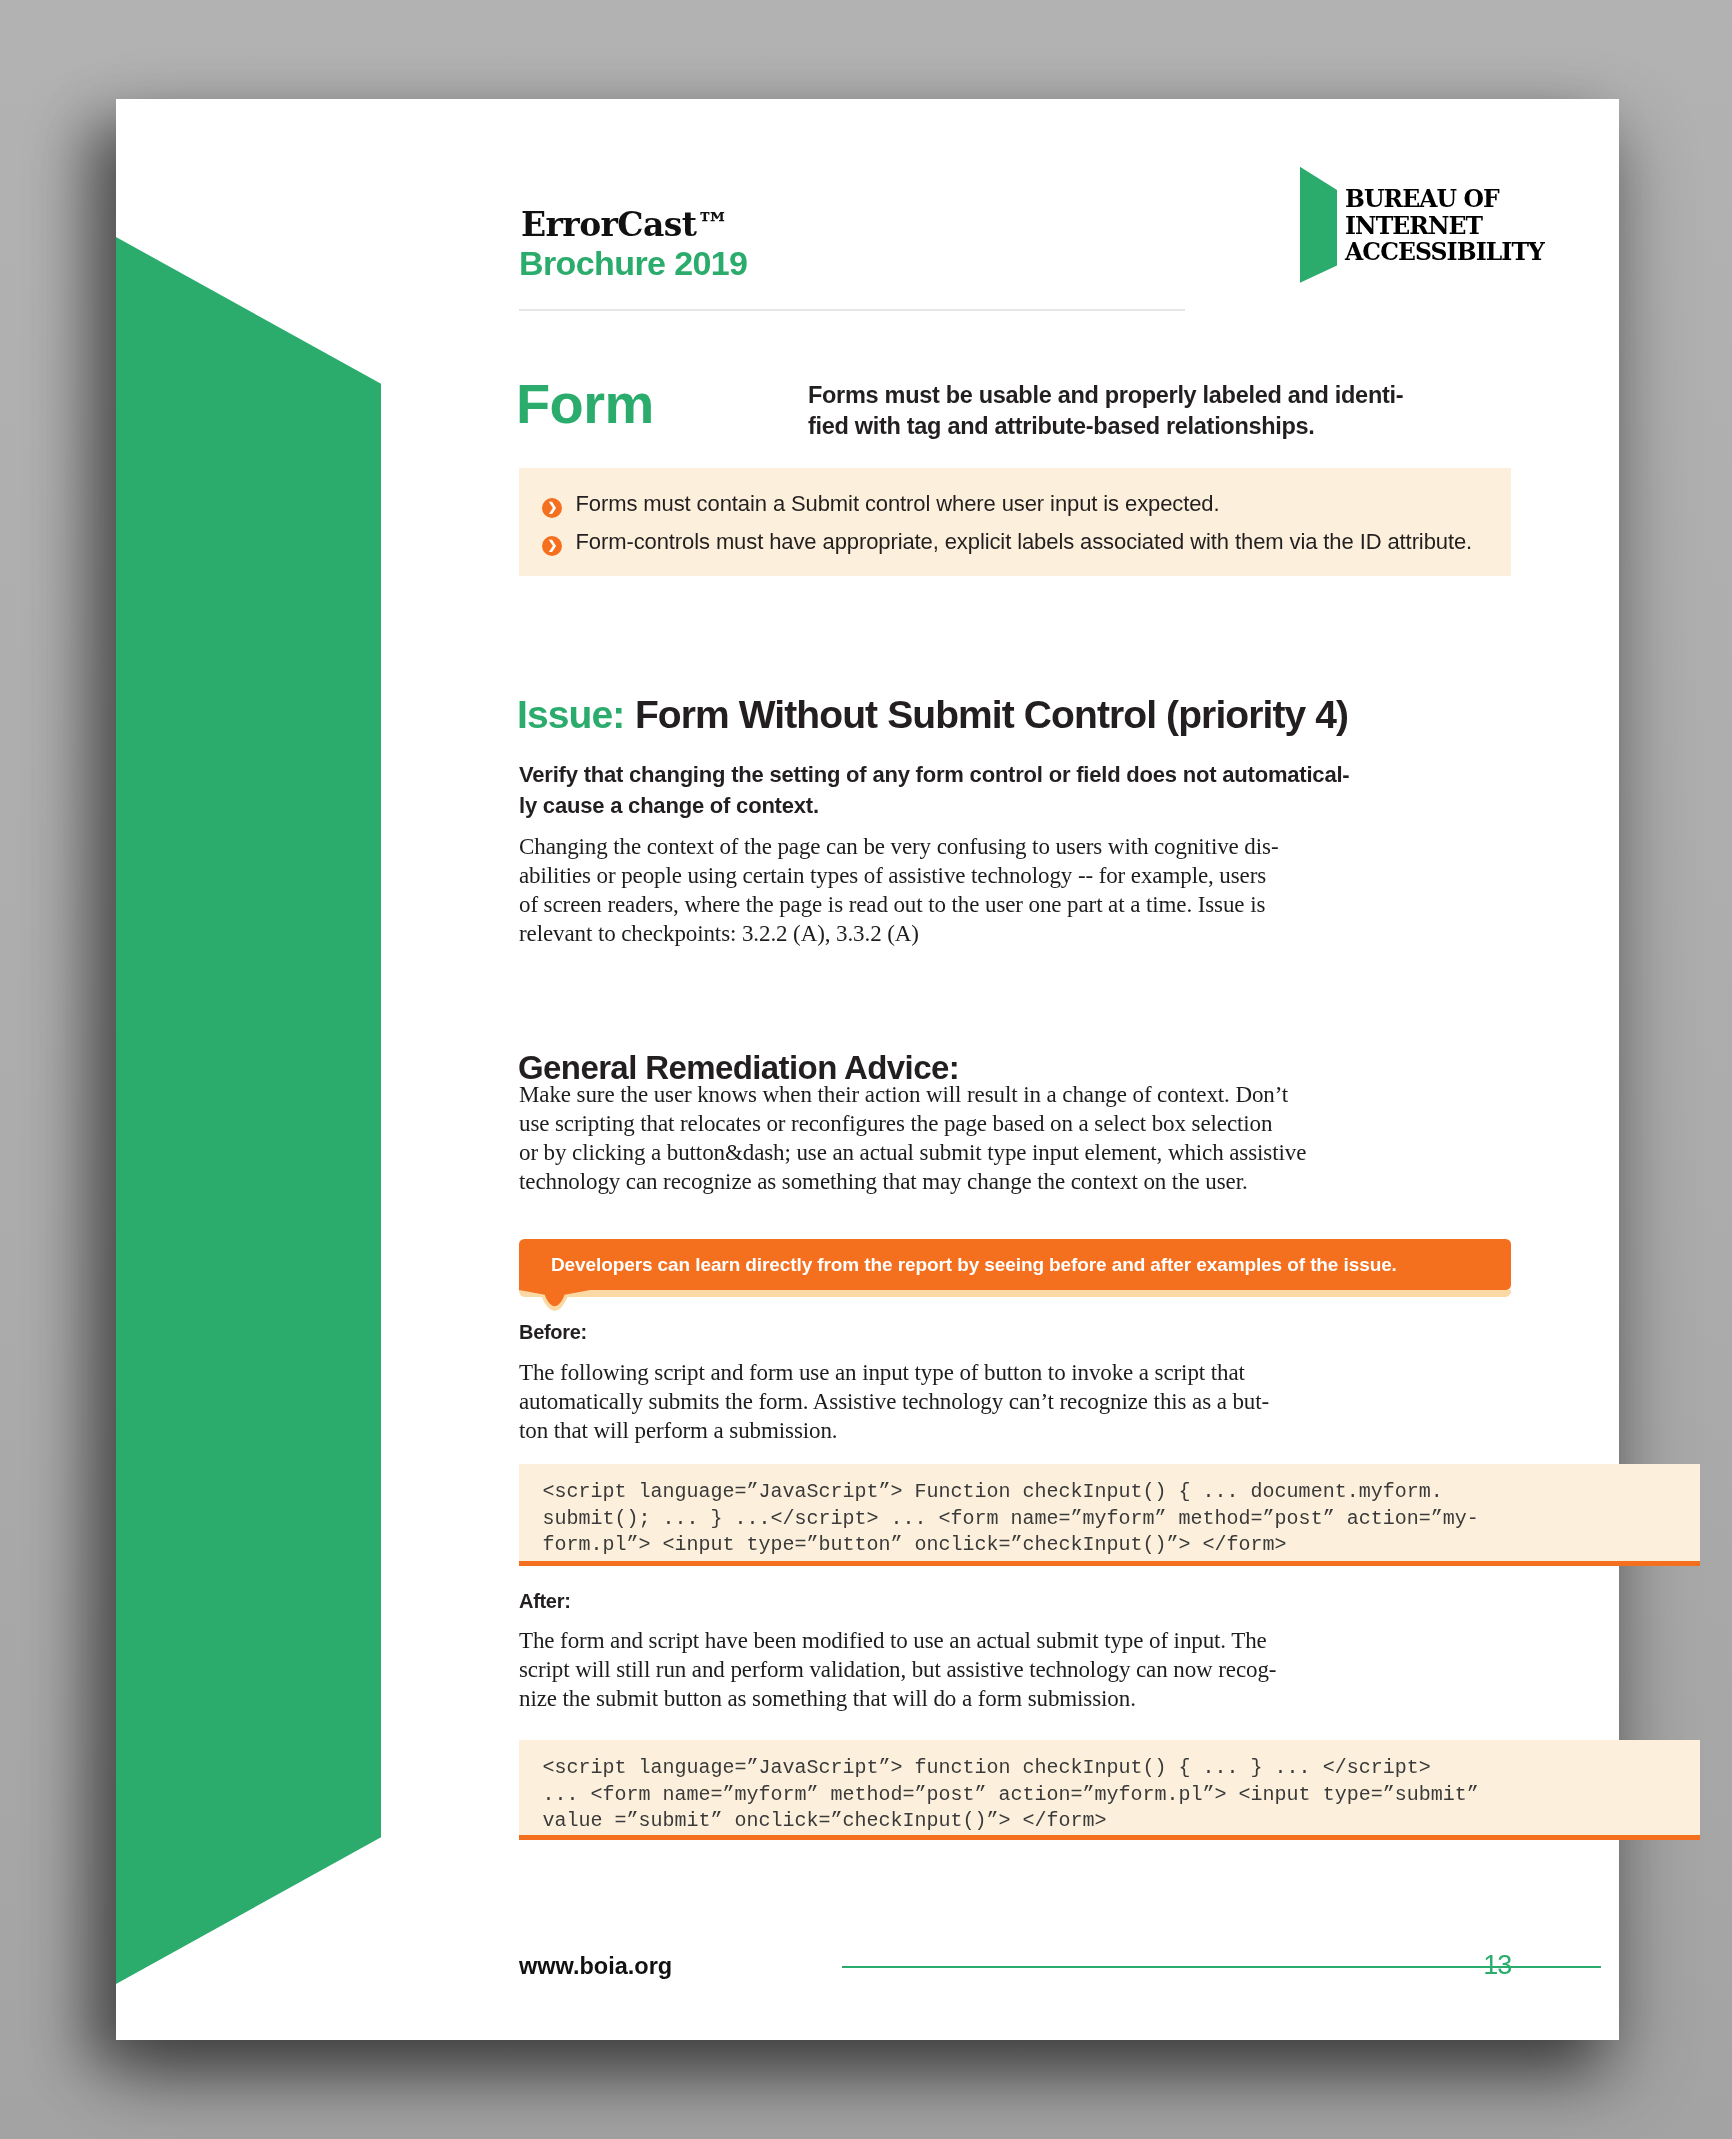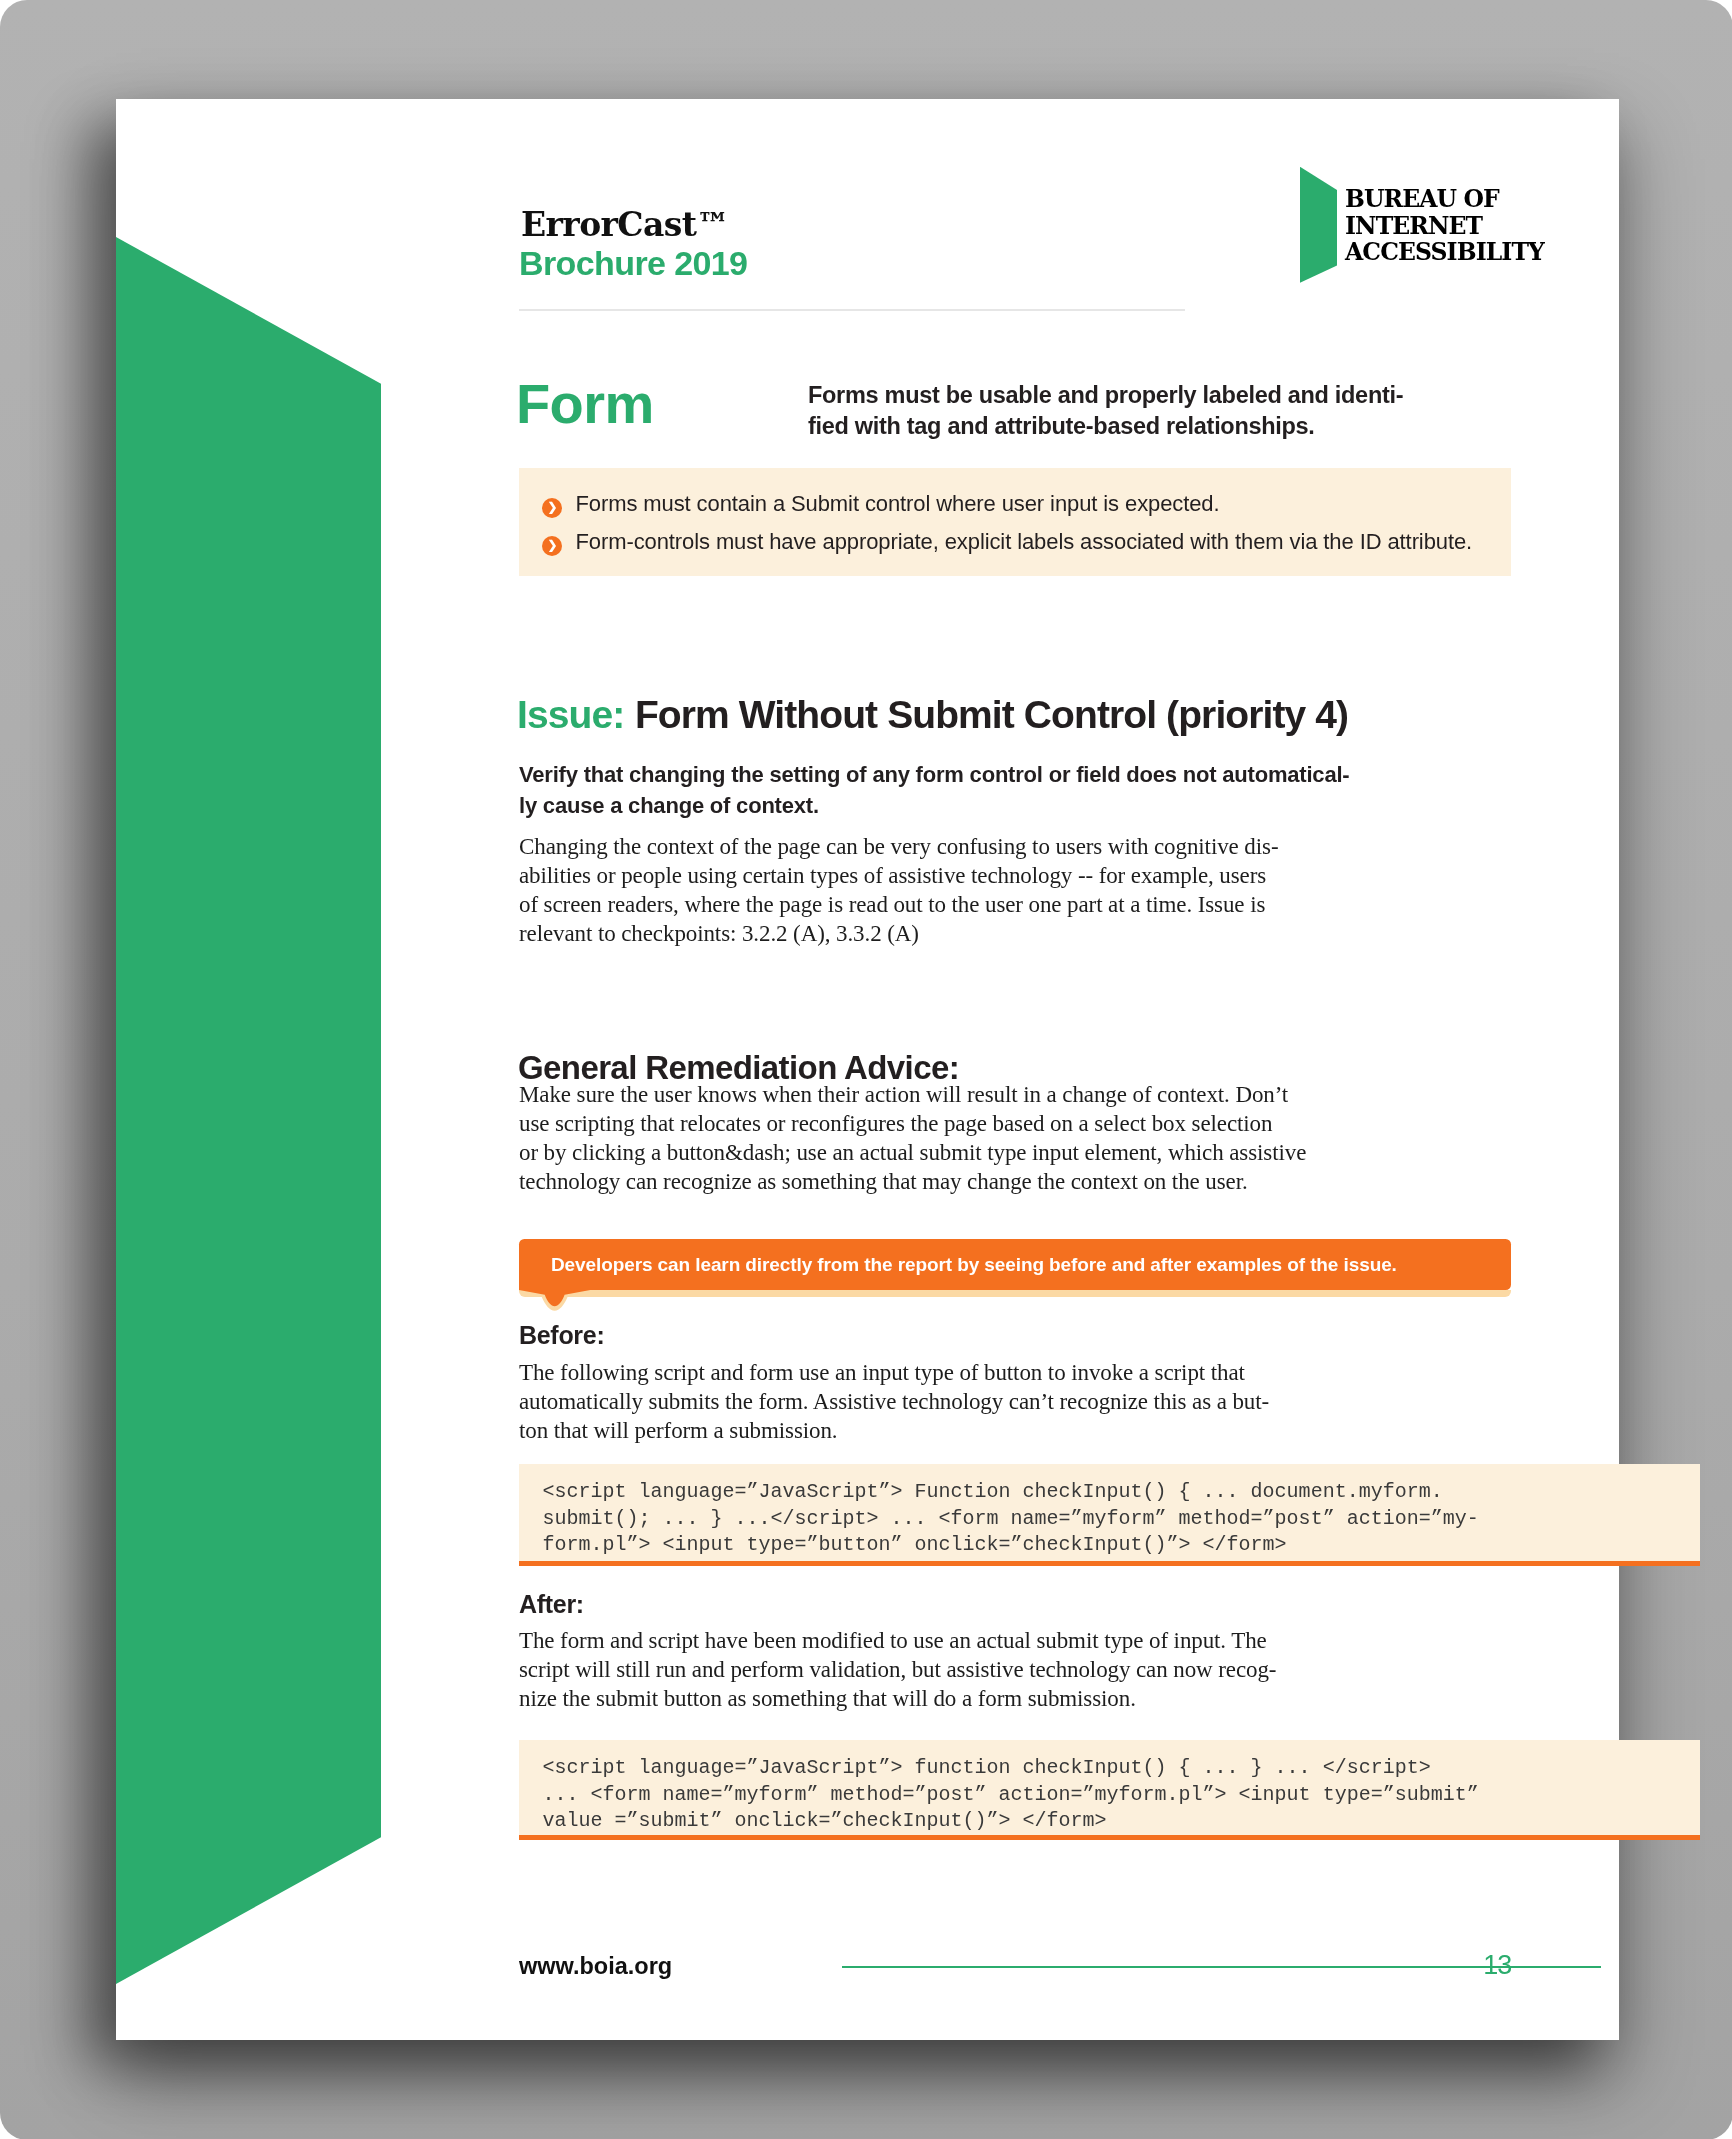"ErrorCast™" .stage { border-radius: 27px -> none }
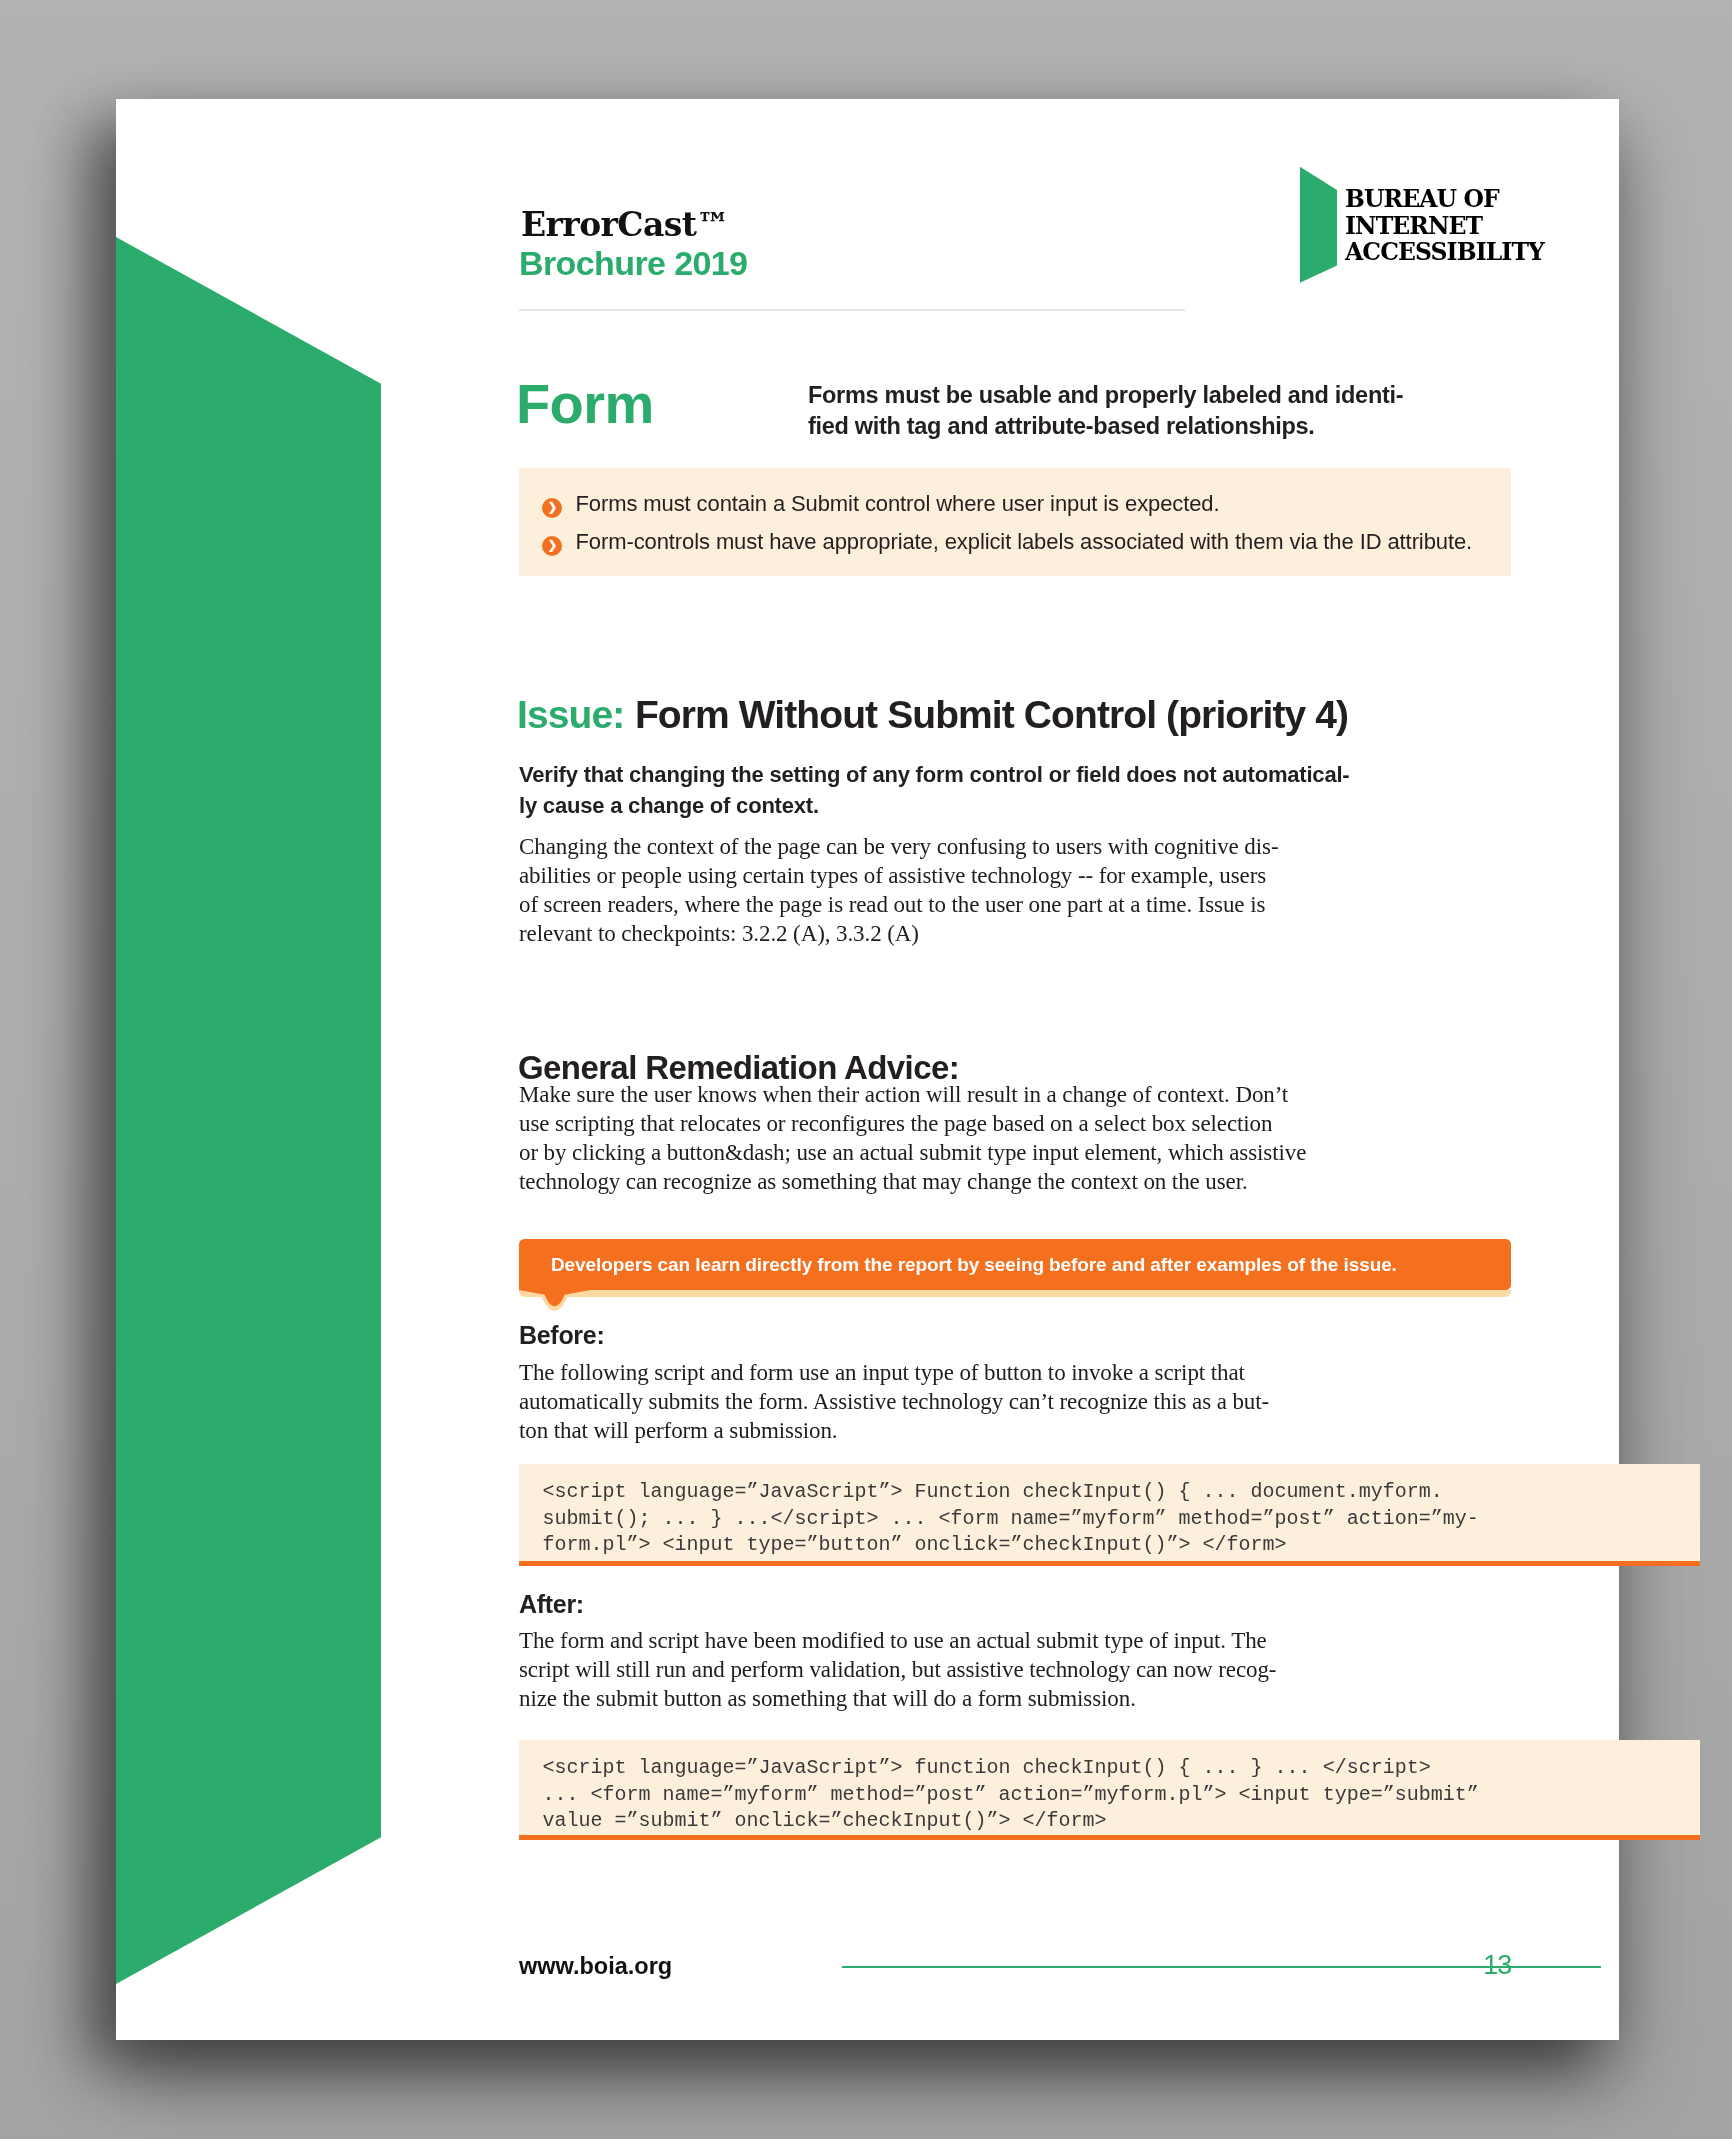"Before:" .sec-label { font-size: 25px -> 20px }
